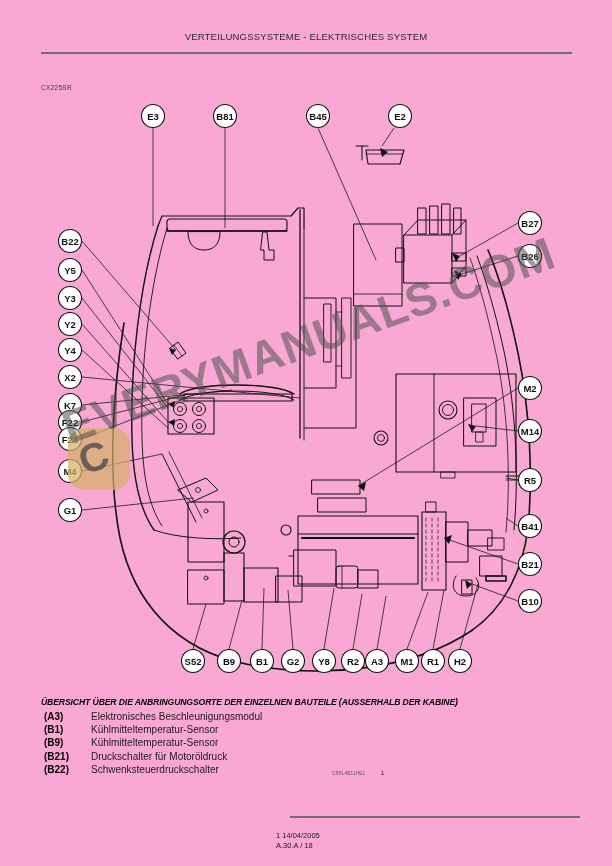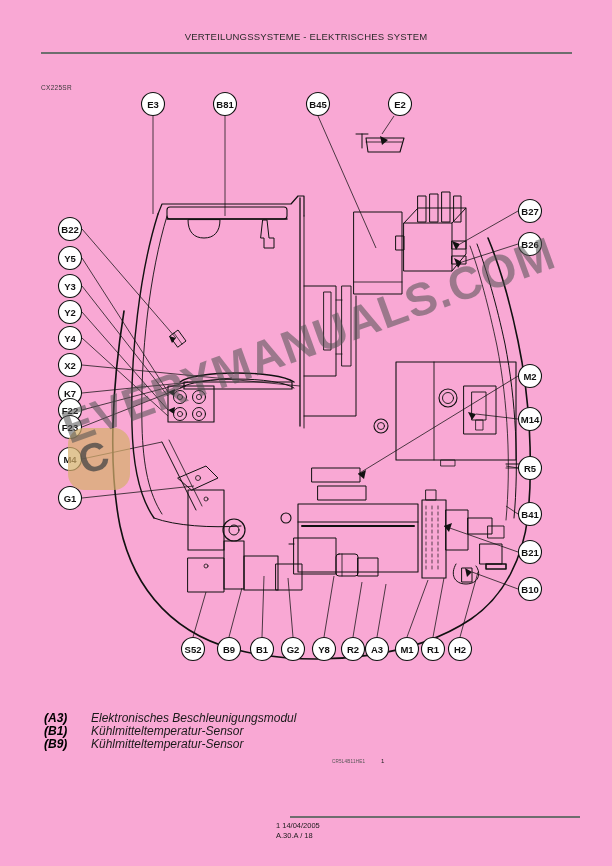"E3" #figure { top: 86px -> 98px }
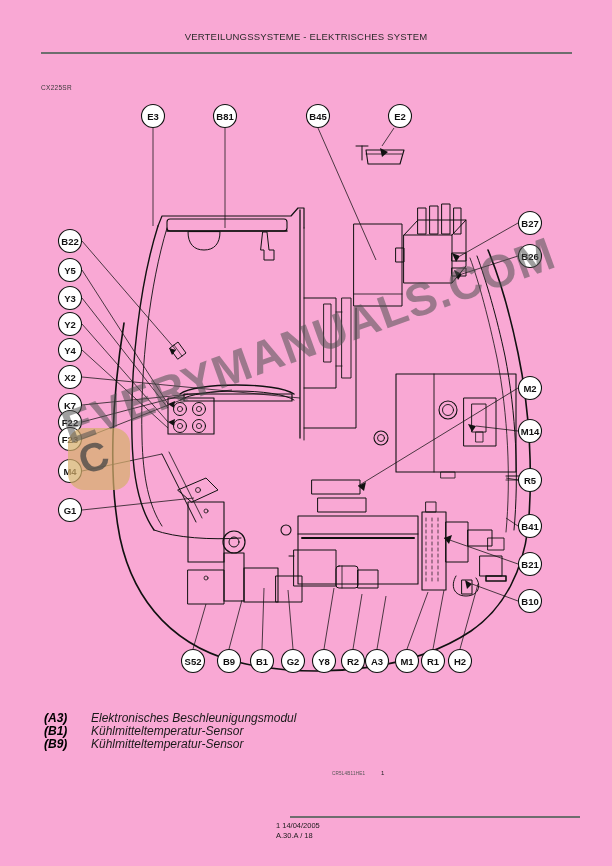"ÜBERSICHT ÜBER DIE ANBRINGUNGSORTE DER" div.legend-title { html: none -> <div>ÜBERSICHT ÜBER DIE ANBRINGUNGSORTE DER EINZELNEN BAUTEILE (AUSSERHALB DER KABINE)</div> }
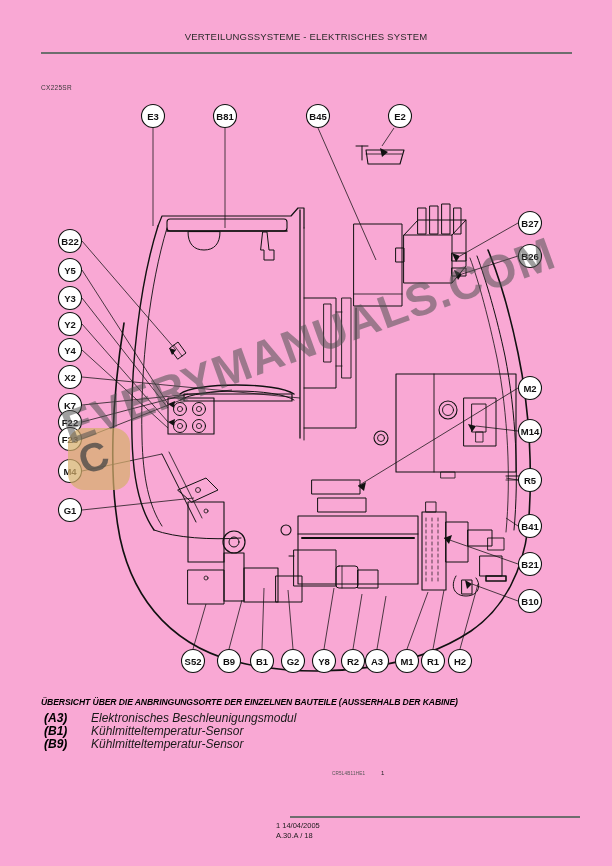"(A3)" .legend-row { font-size: 12px -> 10px; font-style: italic -> none }
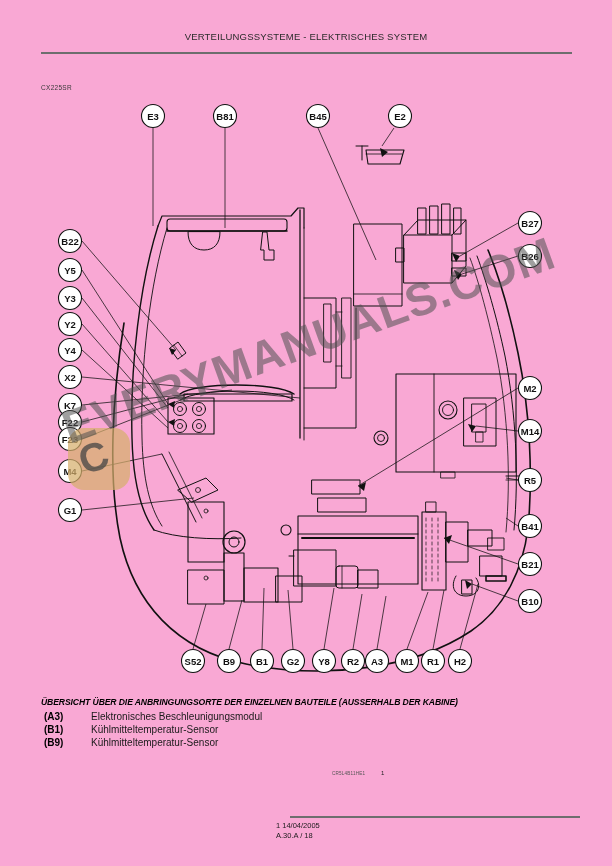"(B21)" div.legend-row { html: none -> <div> <span>(B21)</span> <span>Druckschalter für Motoröldruck</span> </div> }
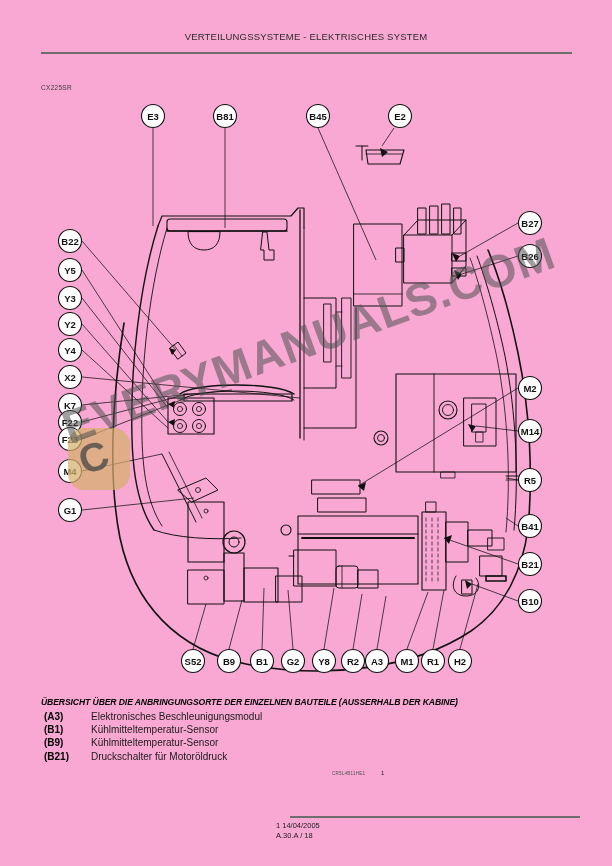"(B22)" div.legend-row { html: none -> <div> <span>(B22)</span> <span>Schwenksteuerdruckschalter</span> </div> }
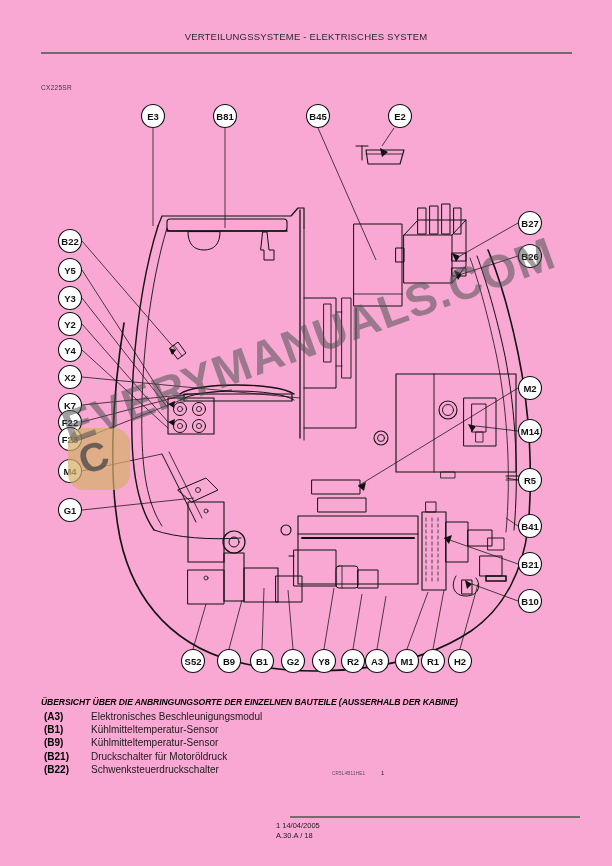"1 14/04/2005" .footer-line { margin-top: none -> 10px }
